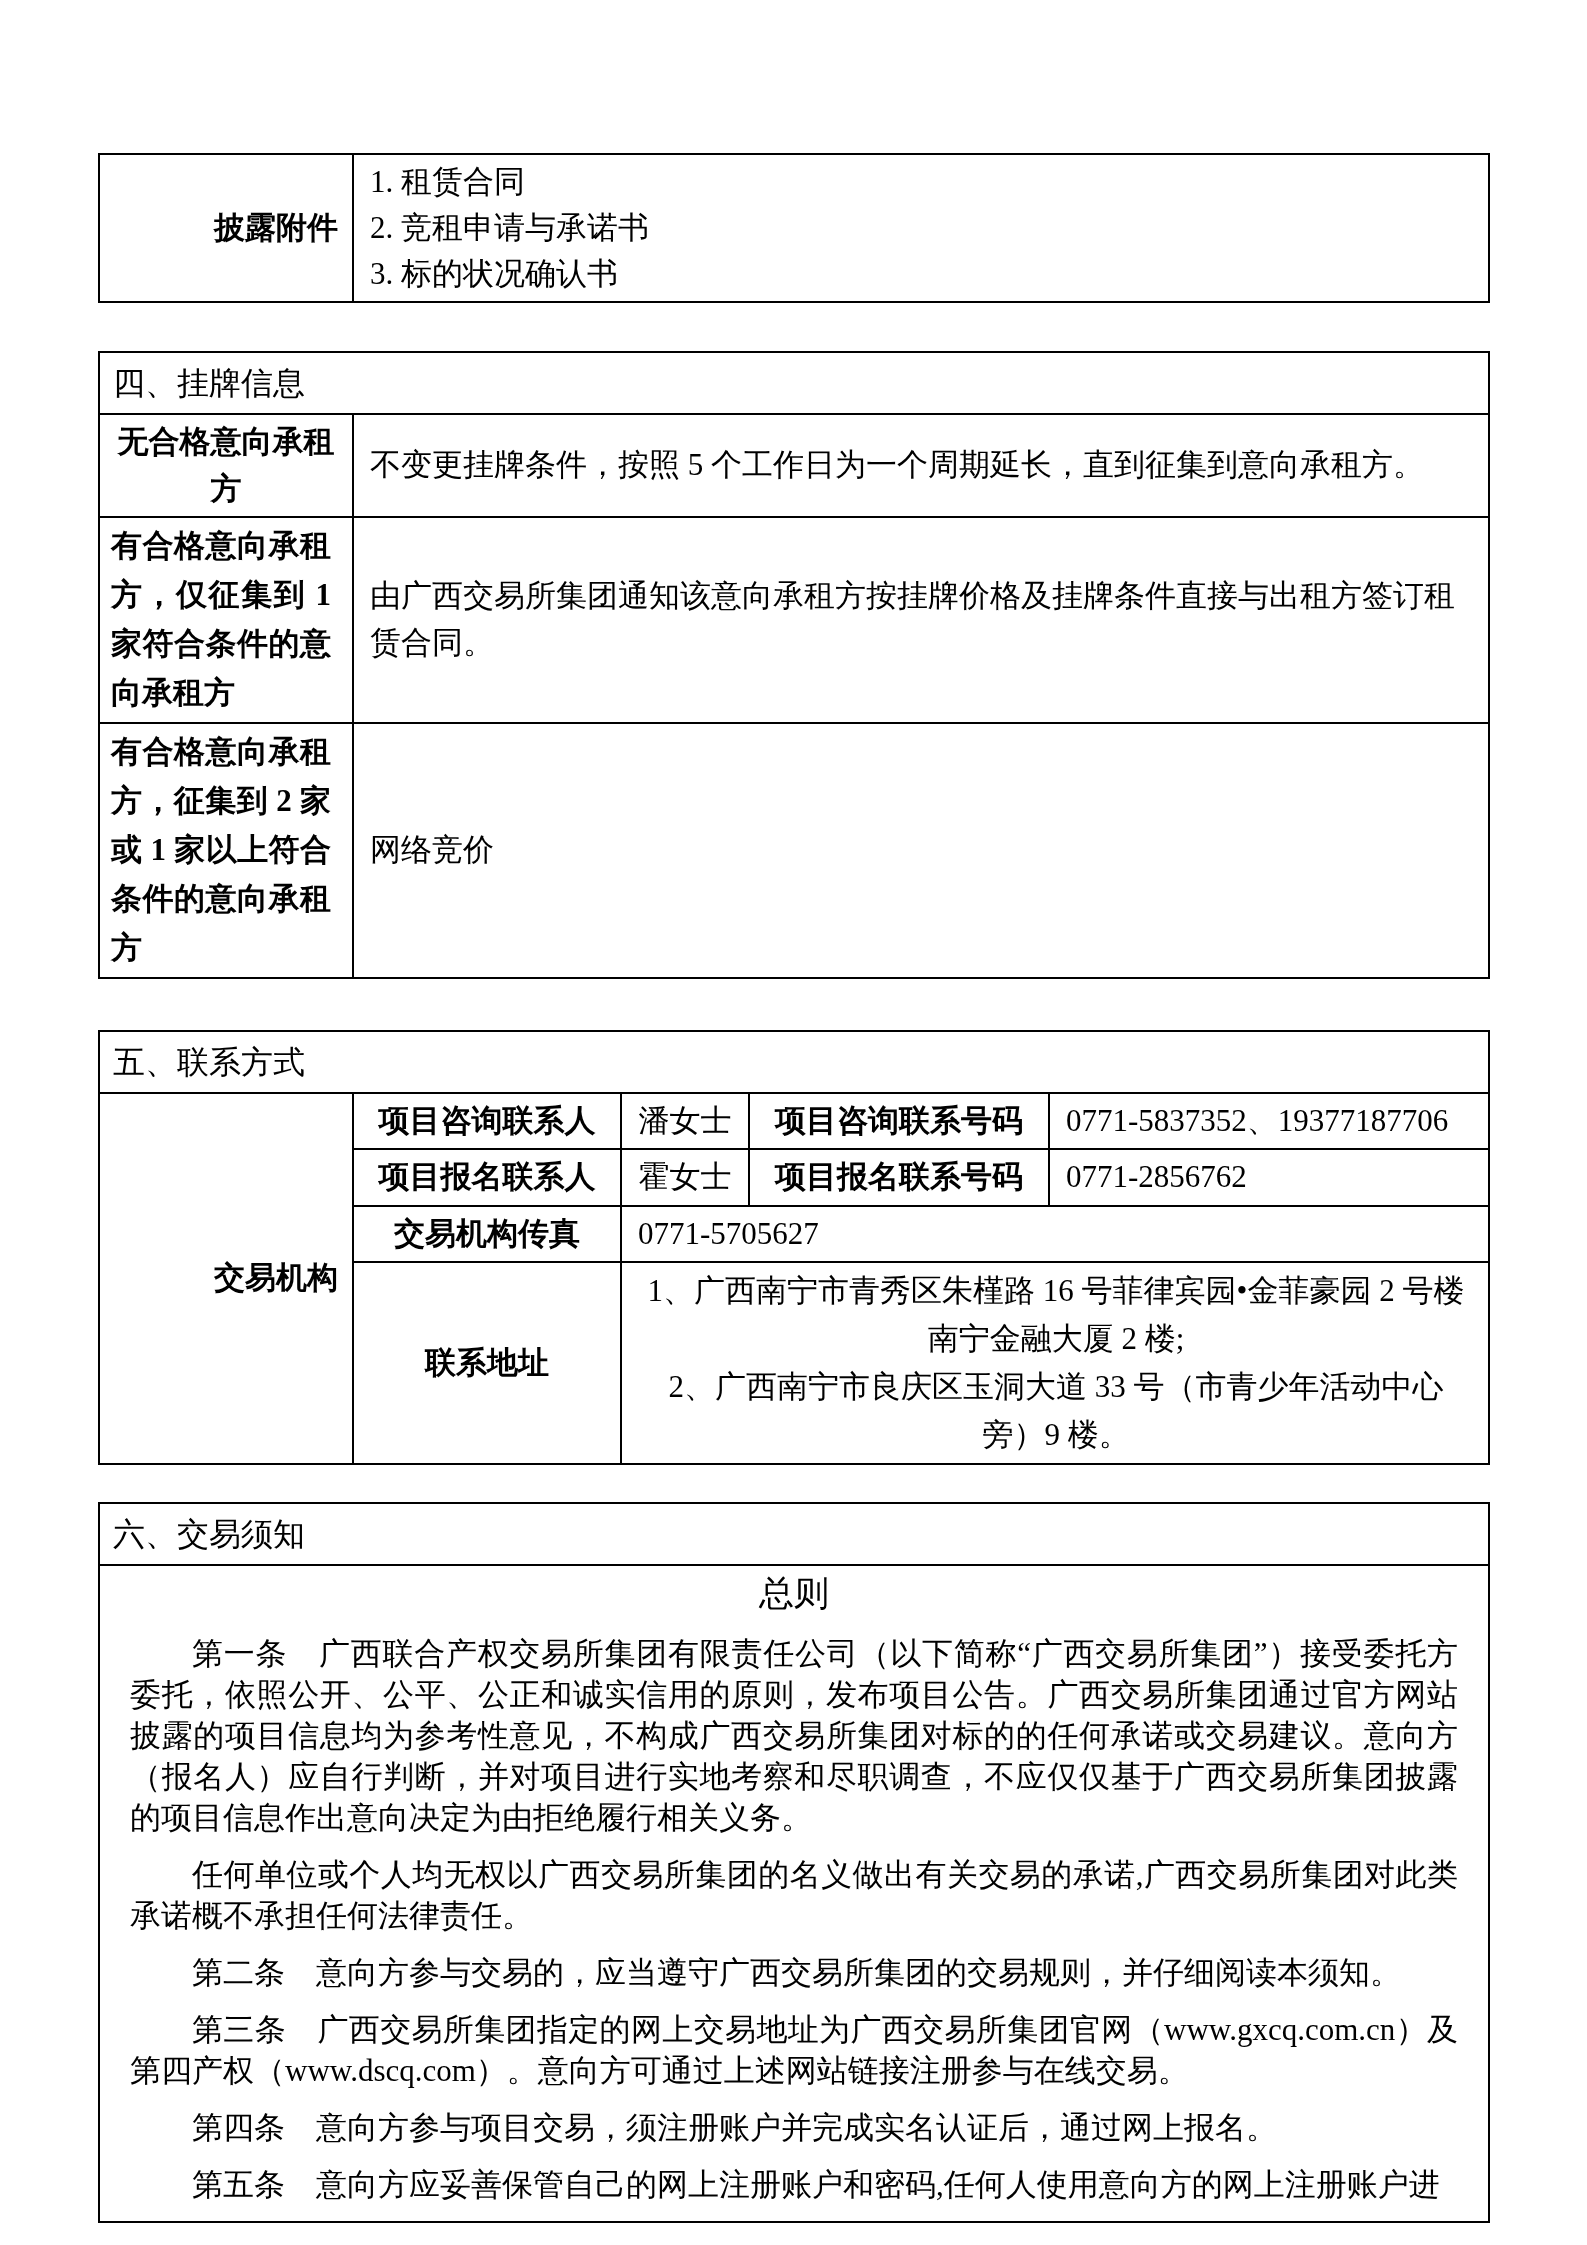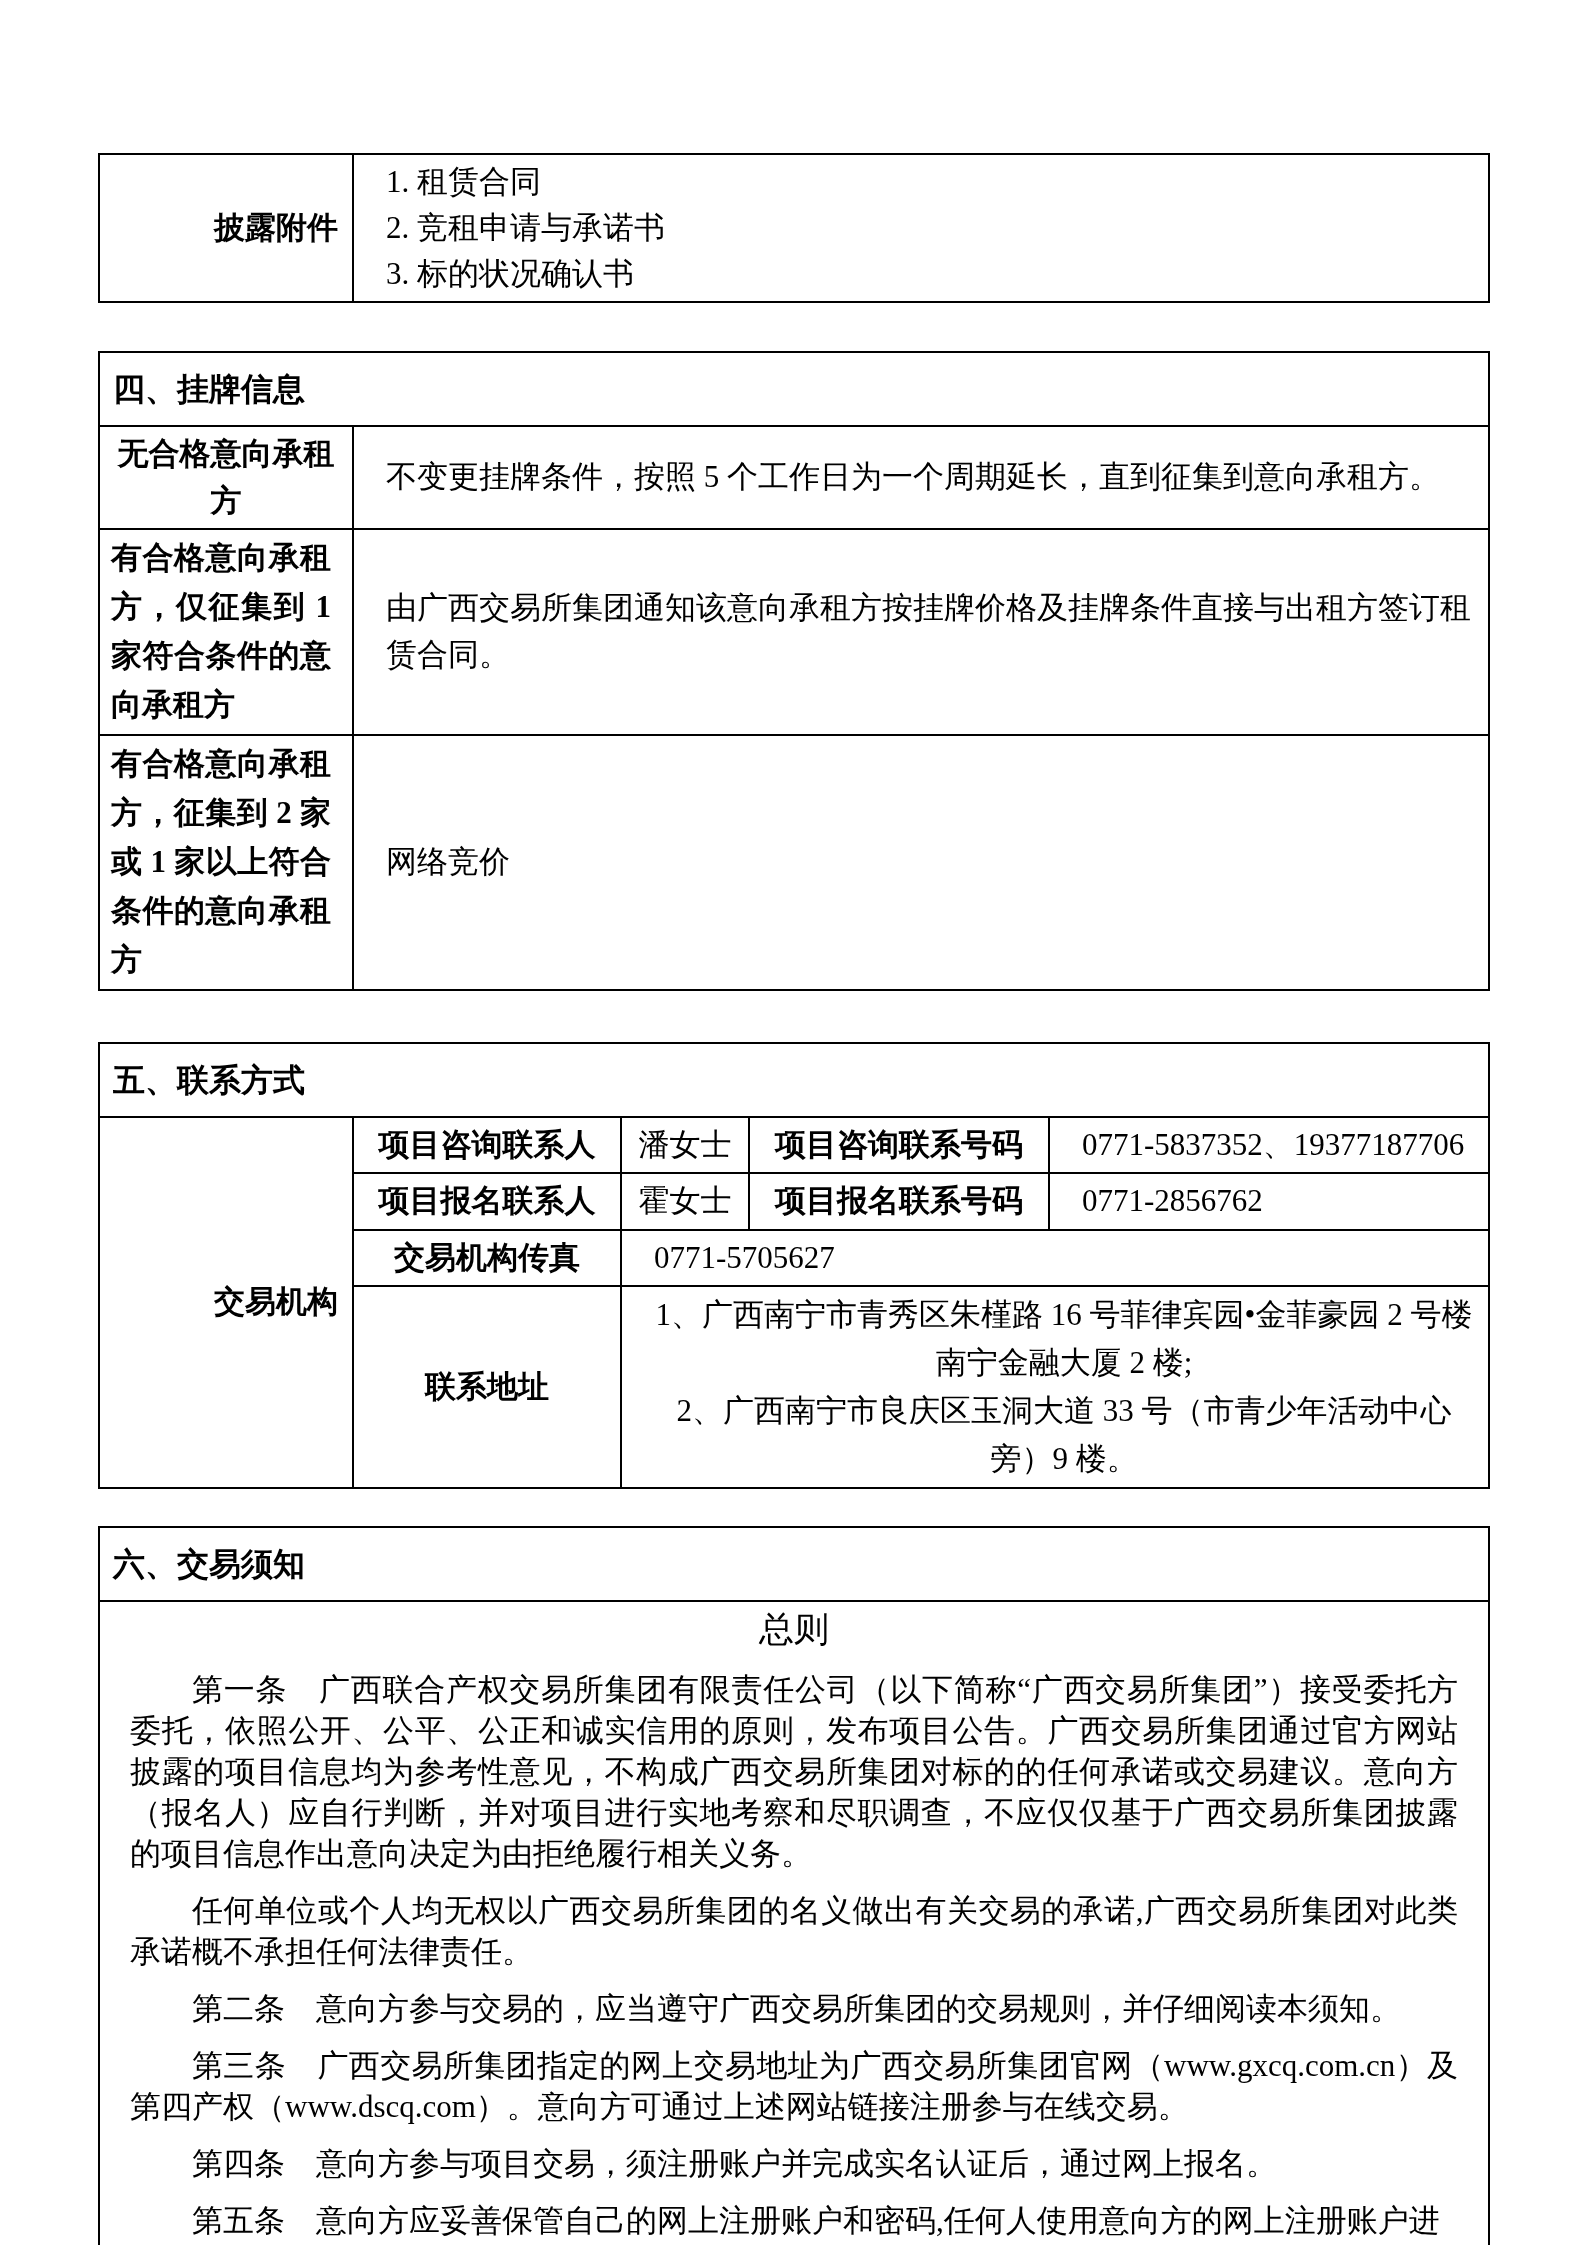"1. 租赁合同" .val { padding-left: 32px -> 16px }
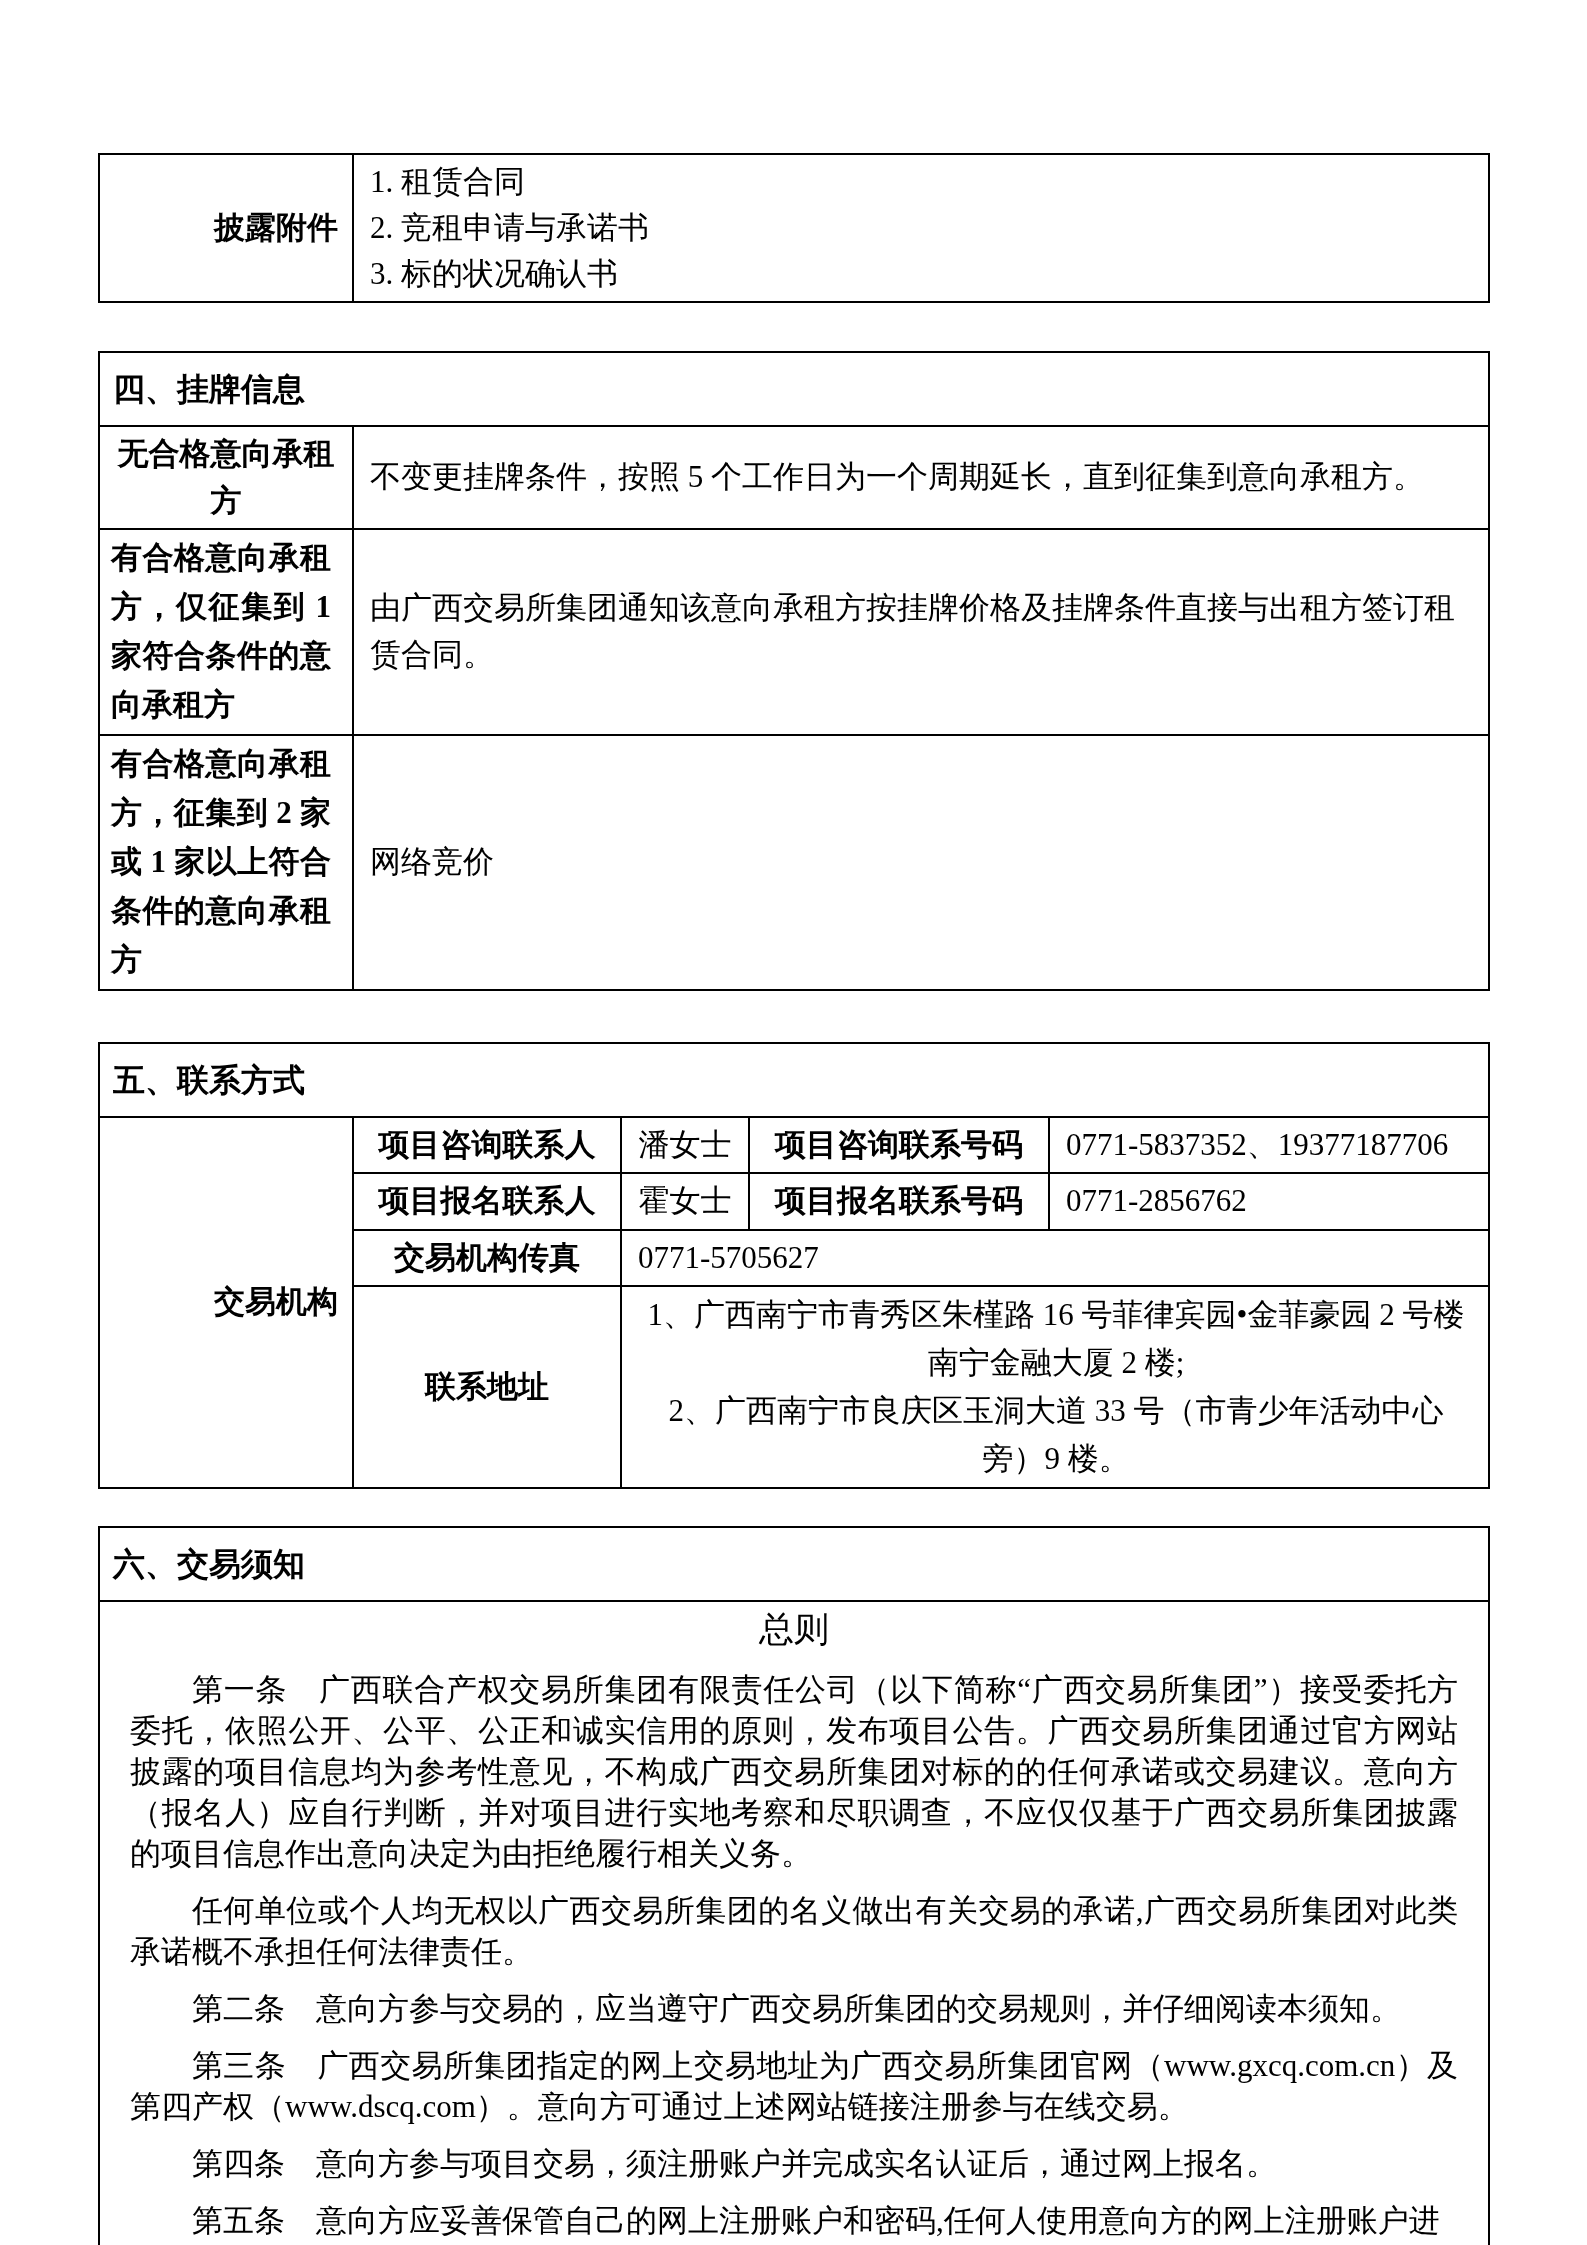"四、挂牌信息" .cap { font-weight: bold -> normal; padding: 12px 13px -> 6px 13px }
